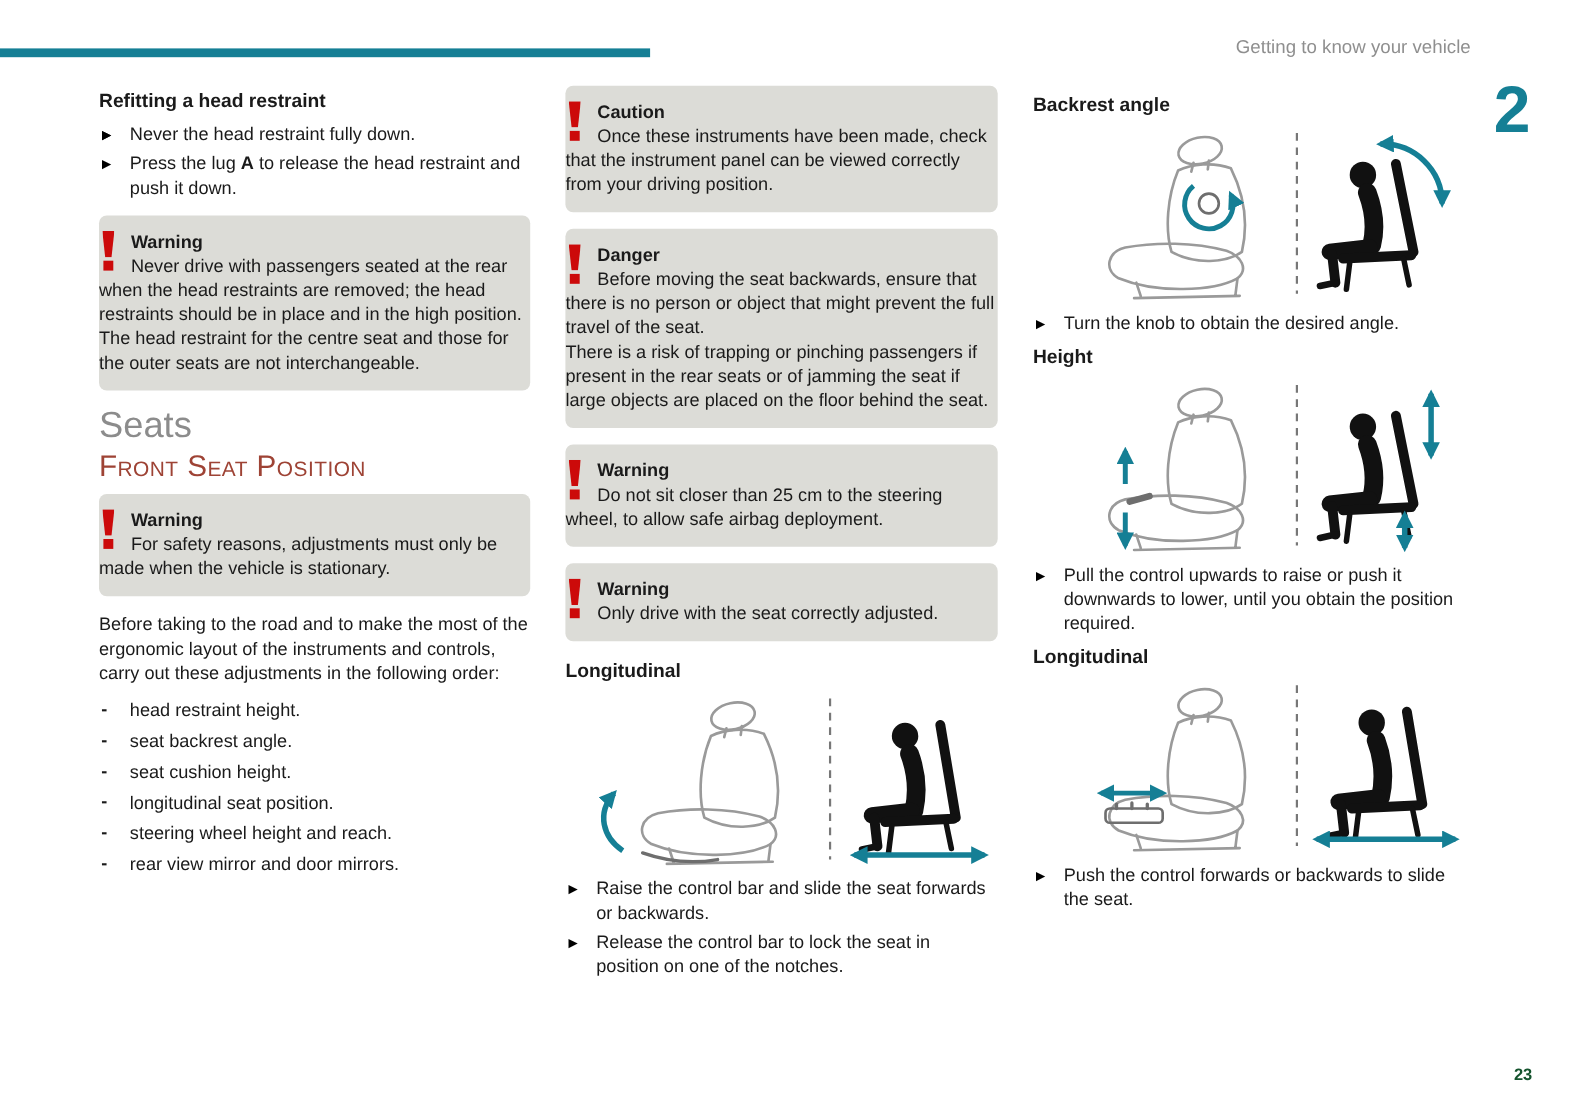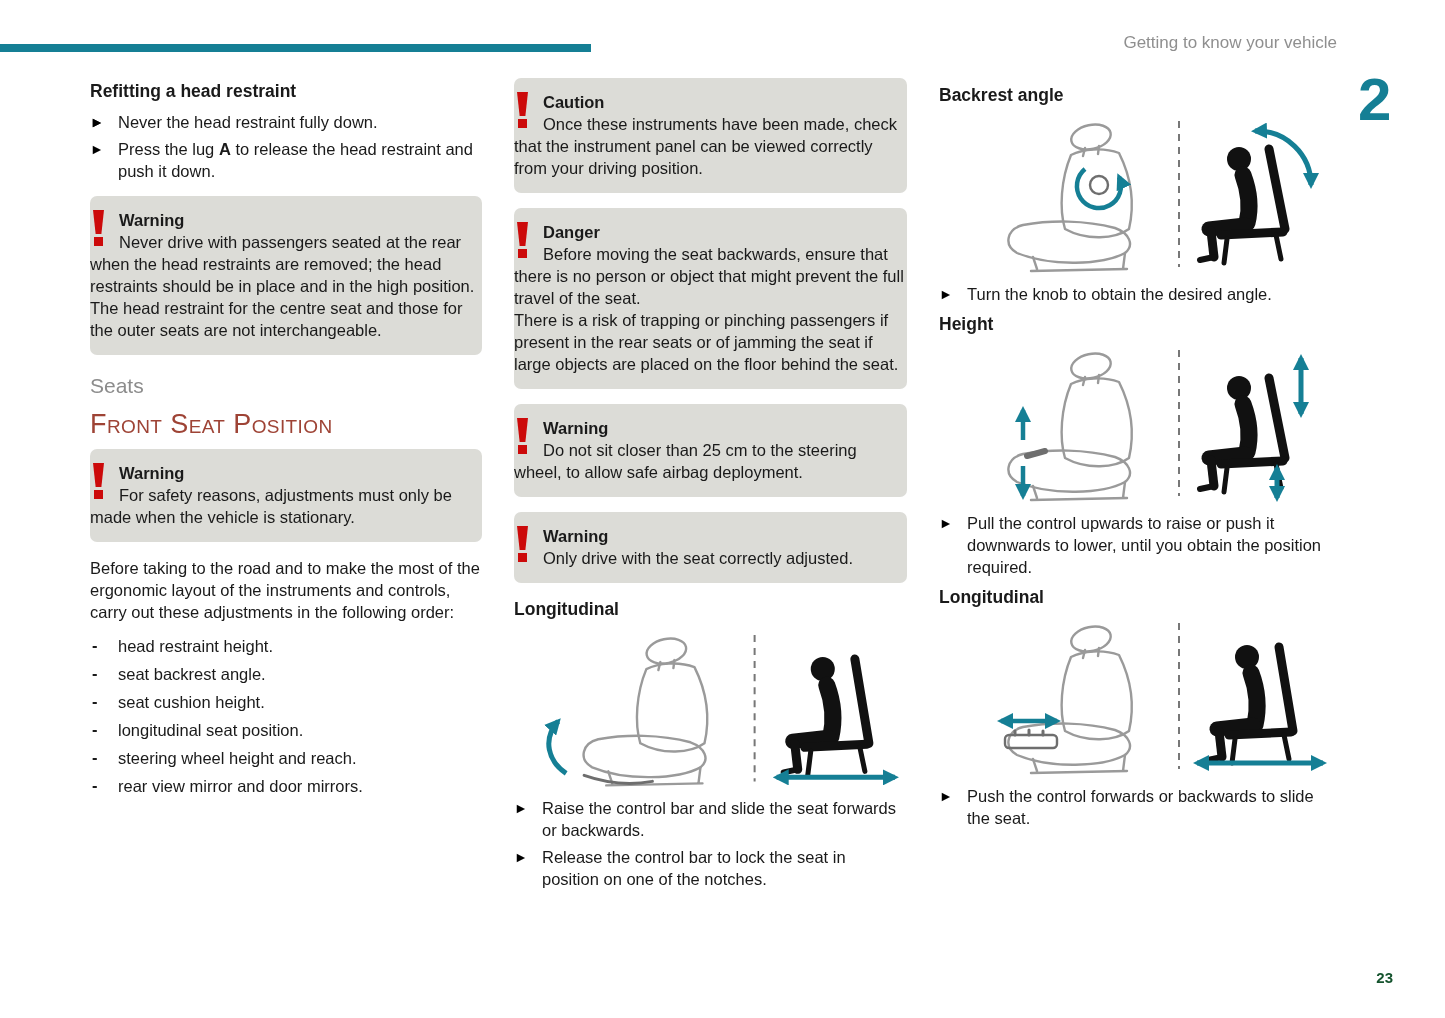"Seats" .seats-heading { font-size: 21px -> 33px }
